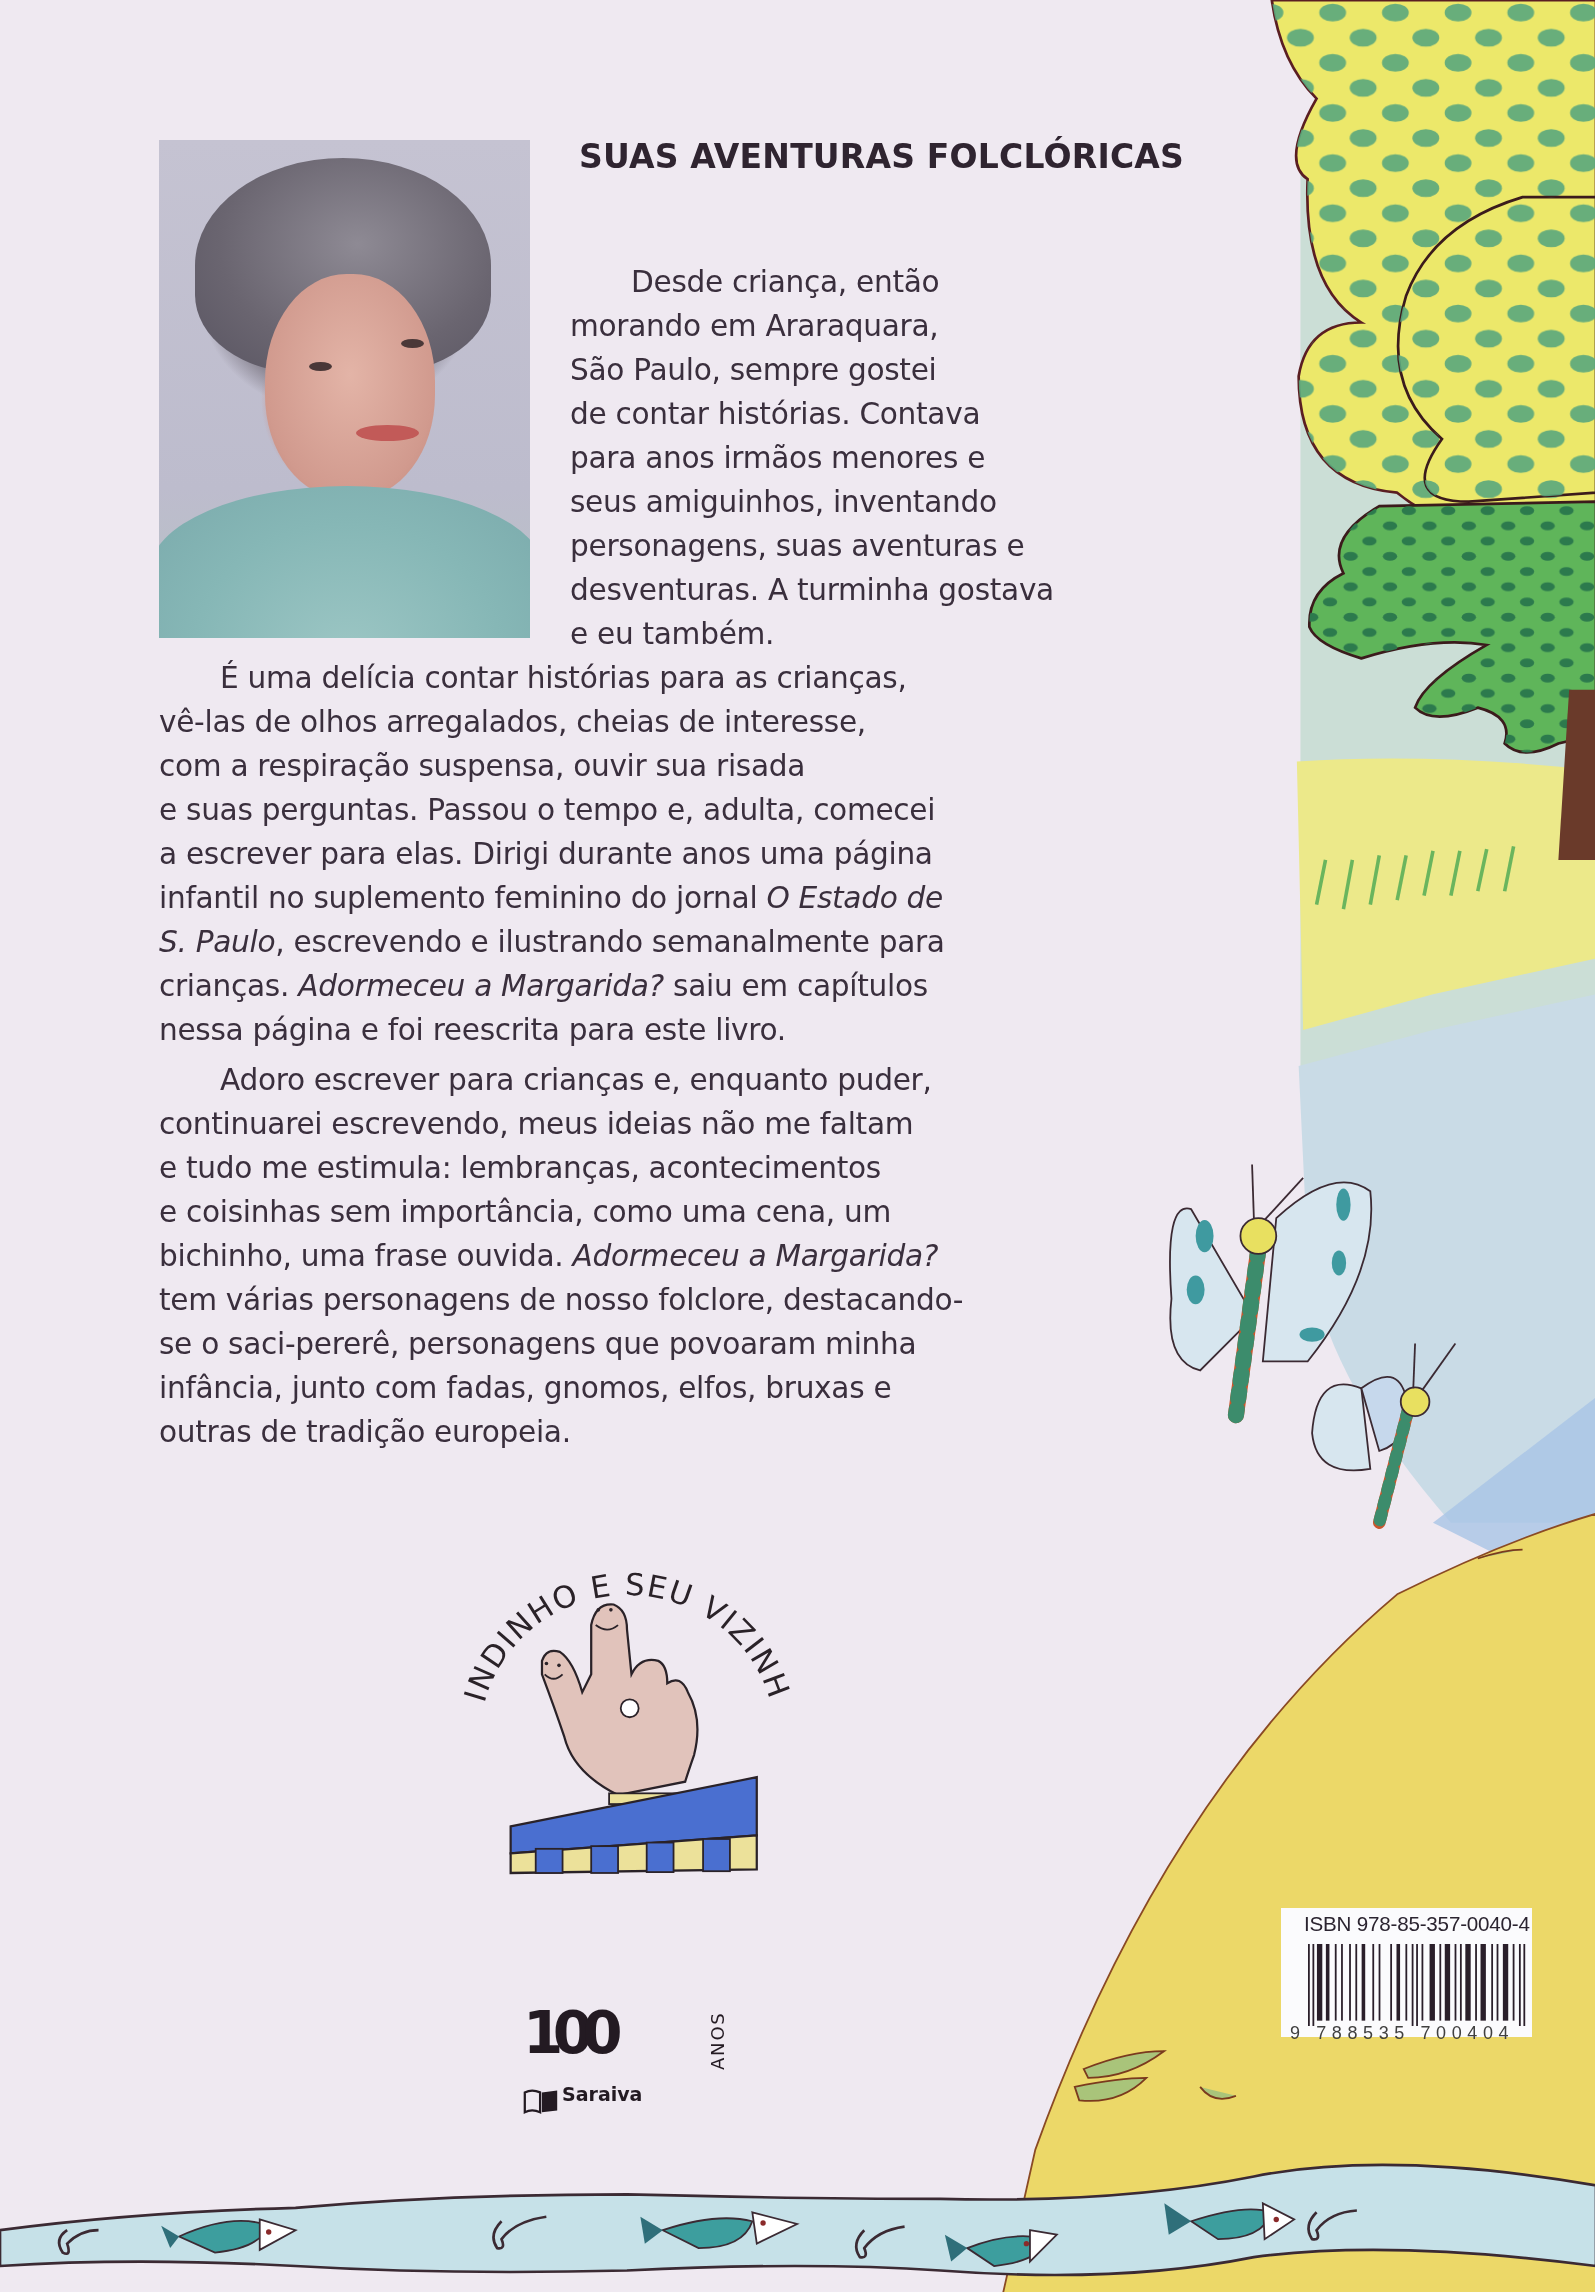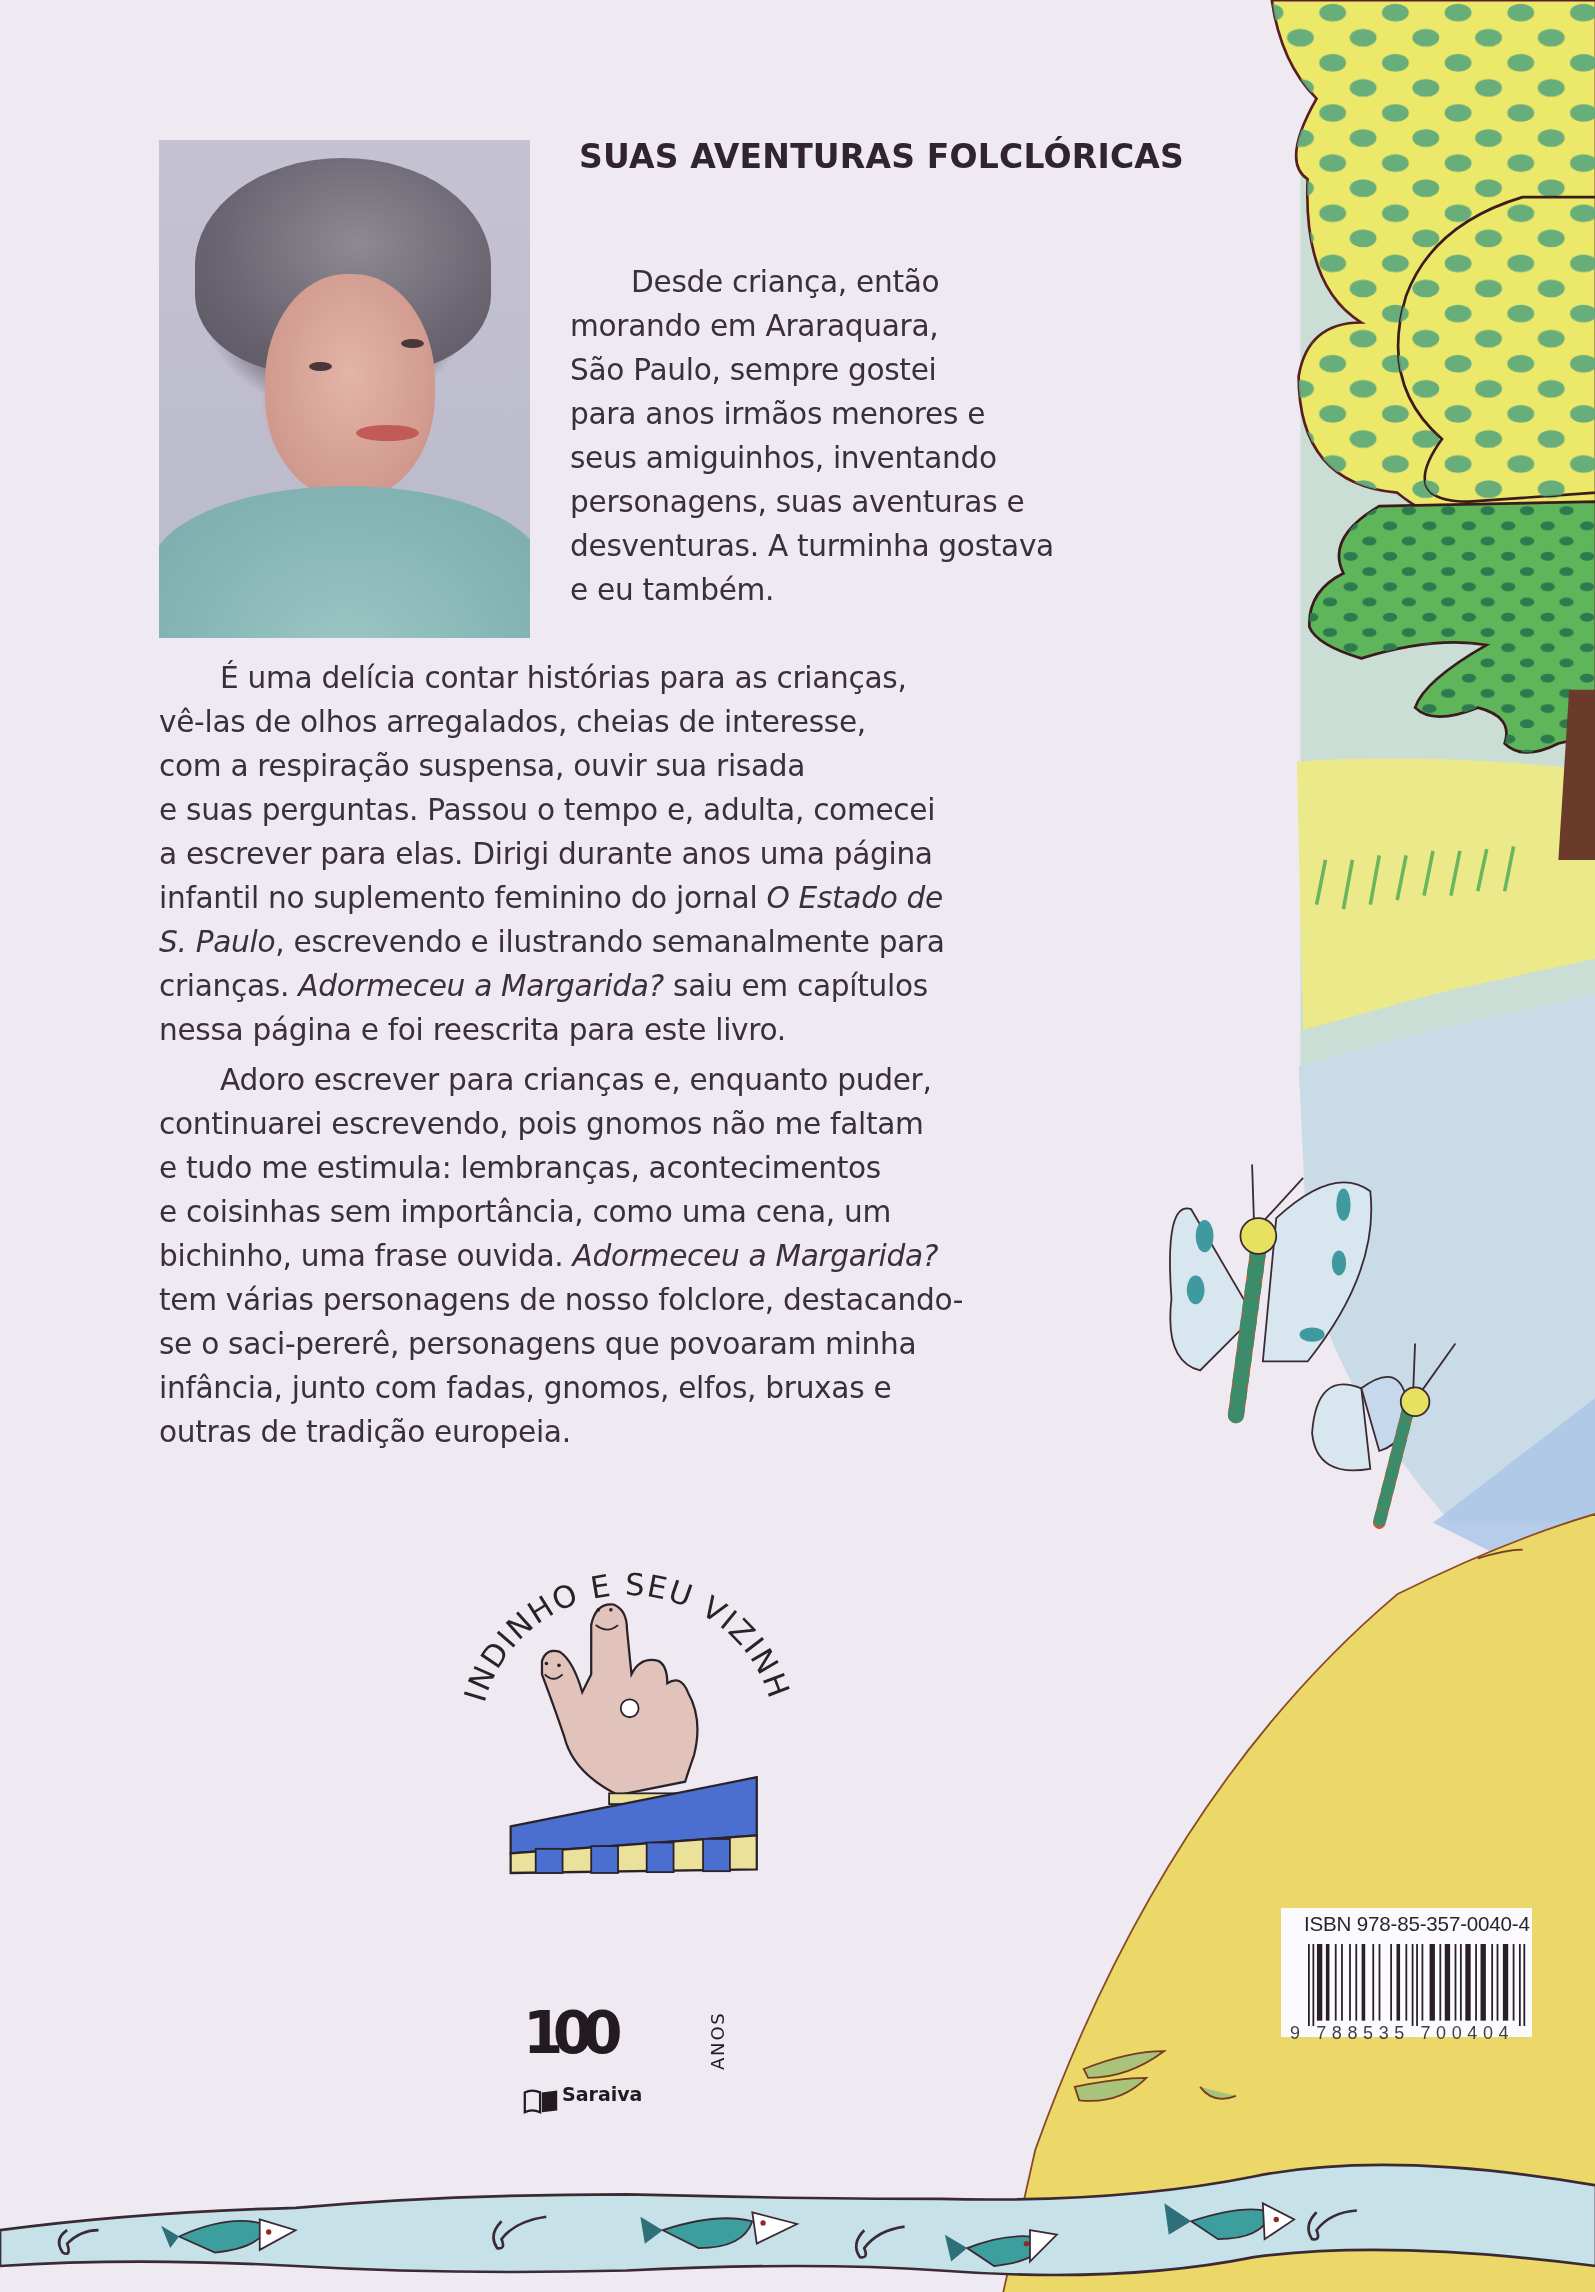"de contar histórias. Contava" div.line { html: none -> <div>de contar histórias. Contava</div> }
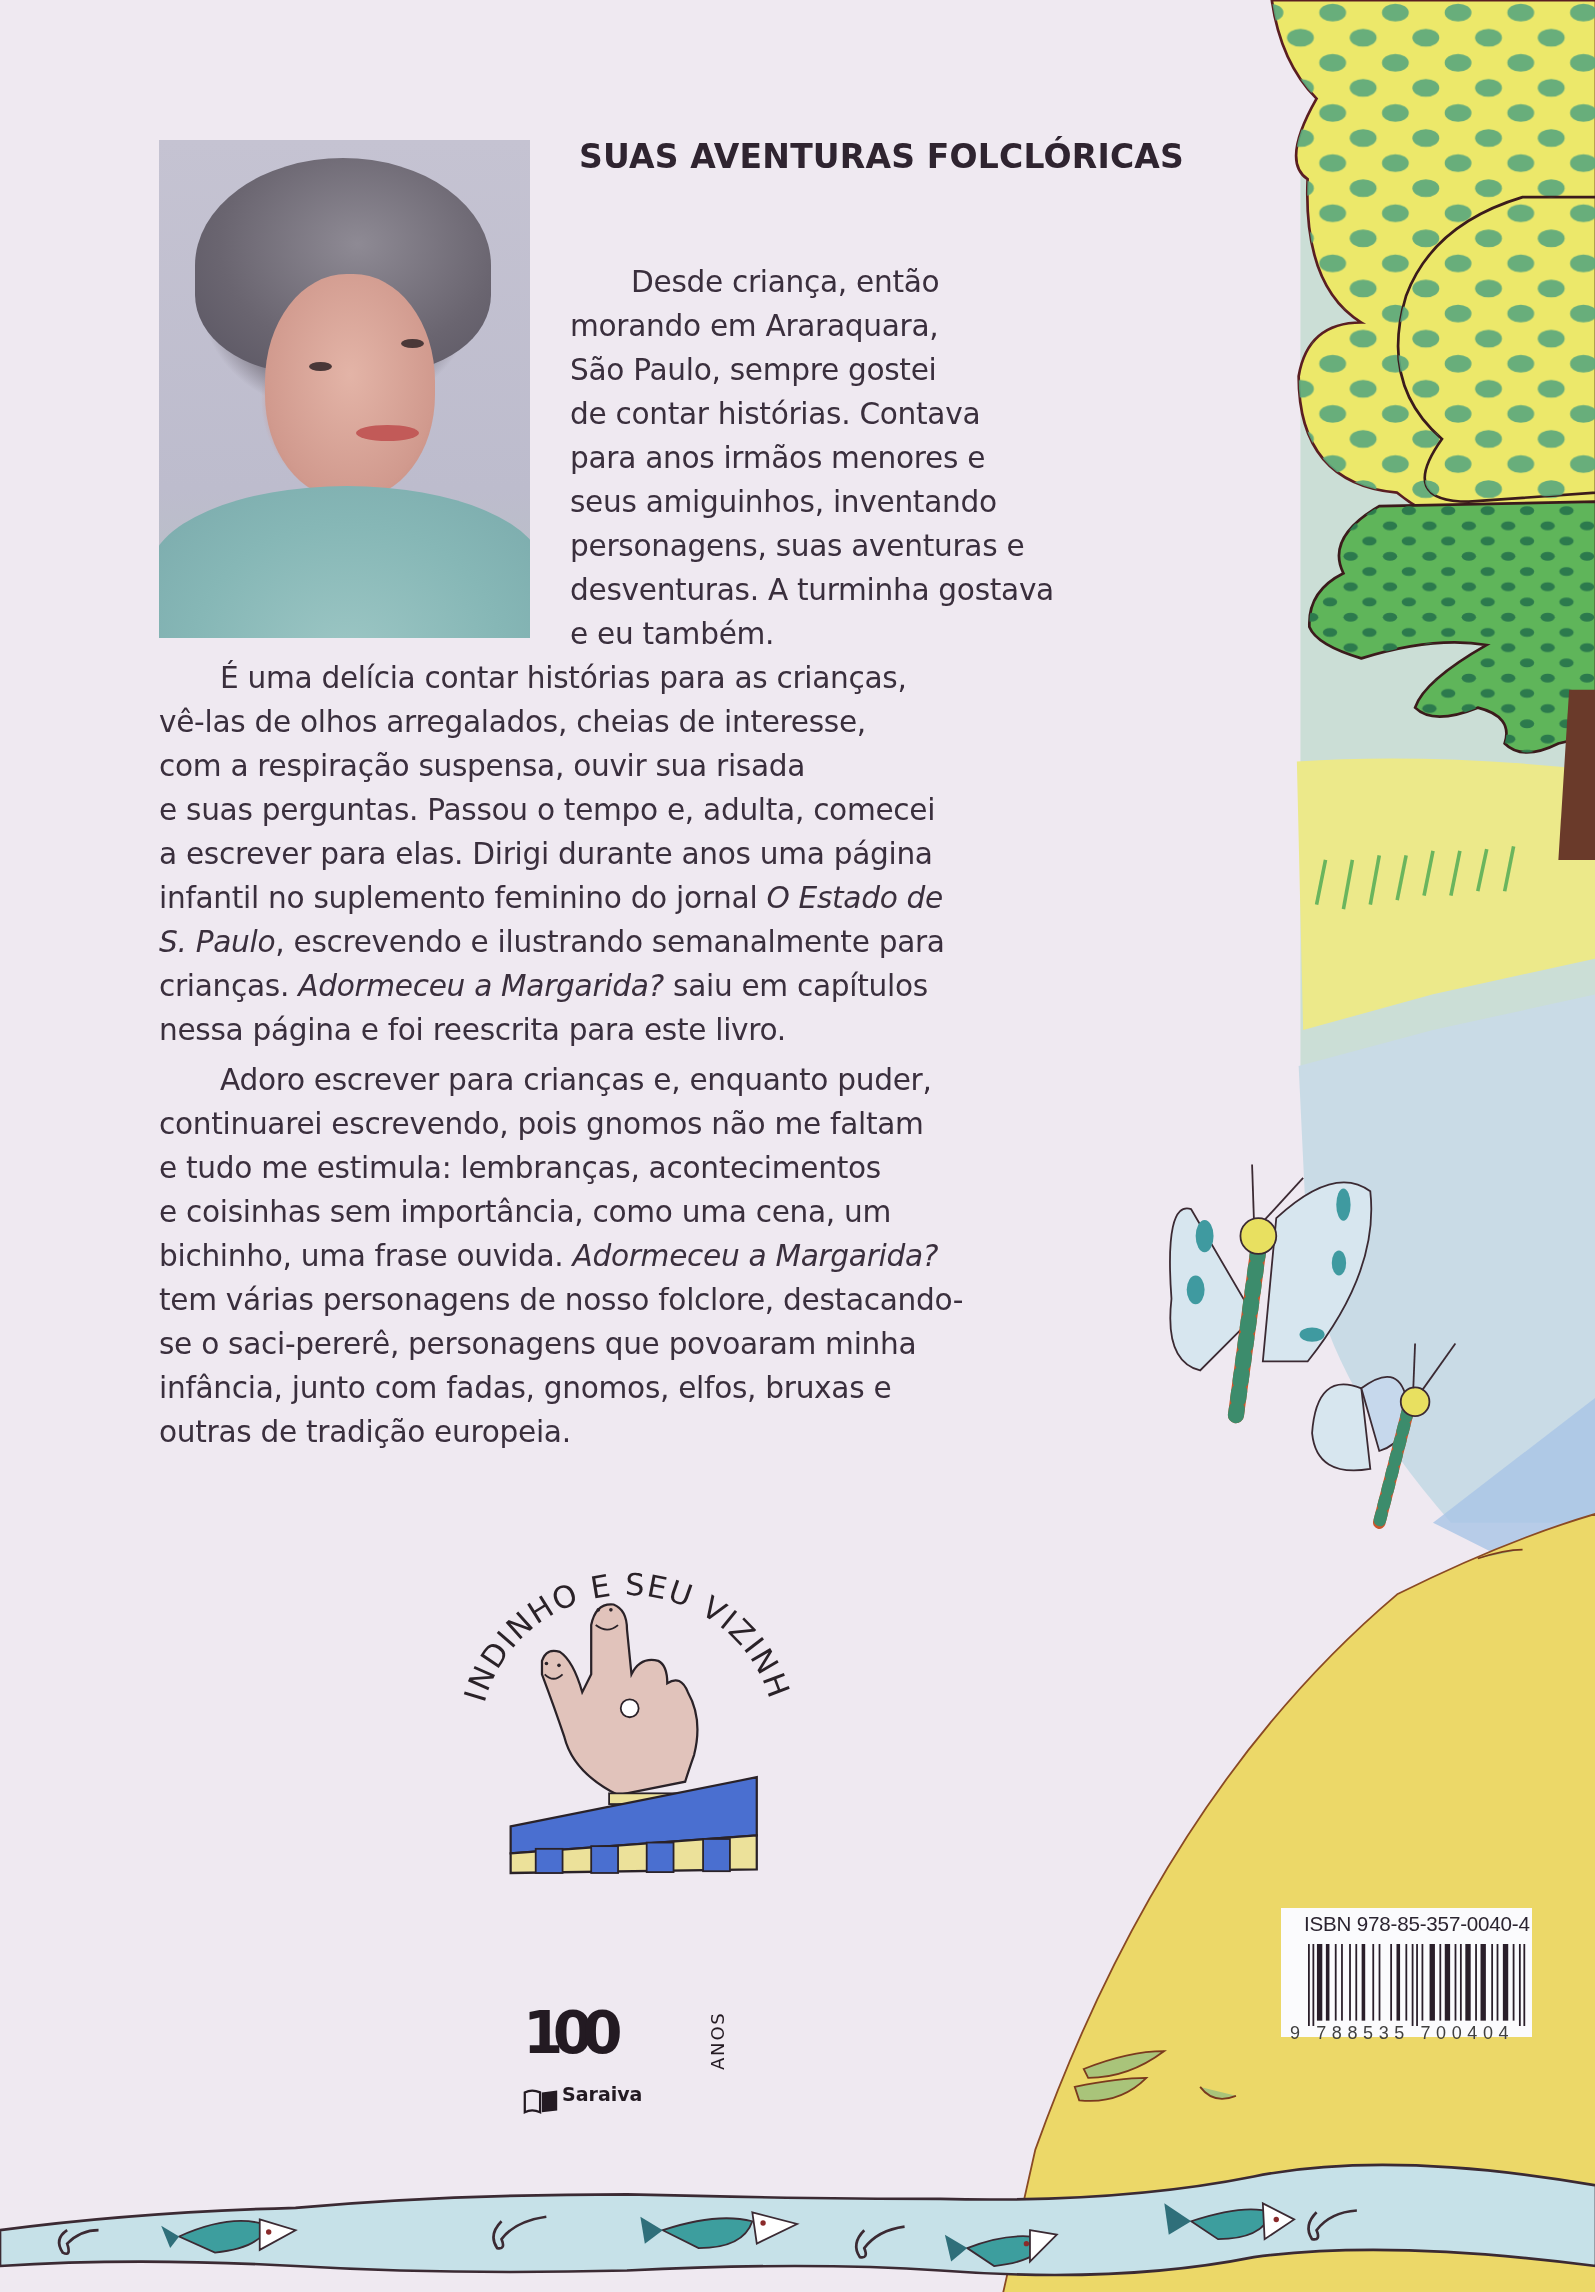"continuarei escrevendo, pois gnomos não" div.line { text: pois gnomos -> meus ideias }
